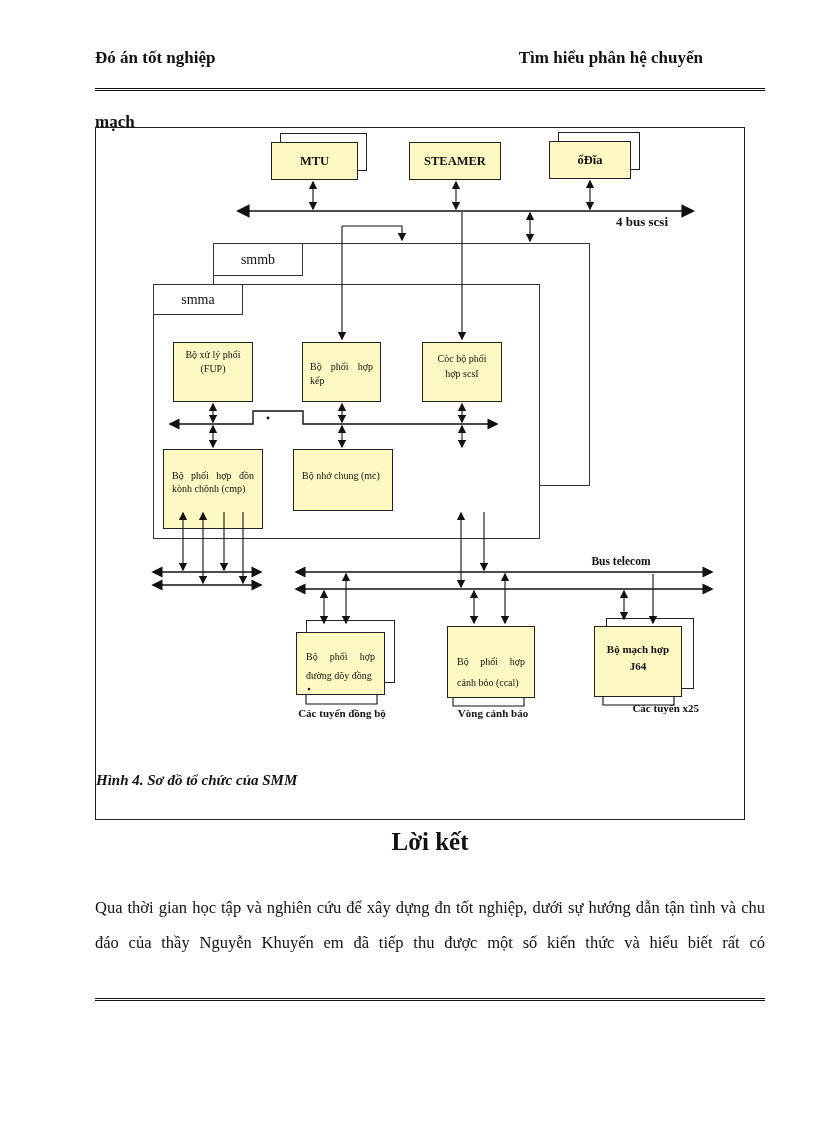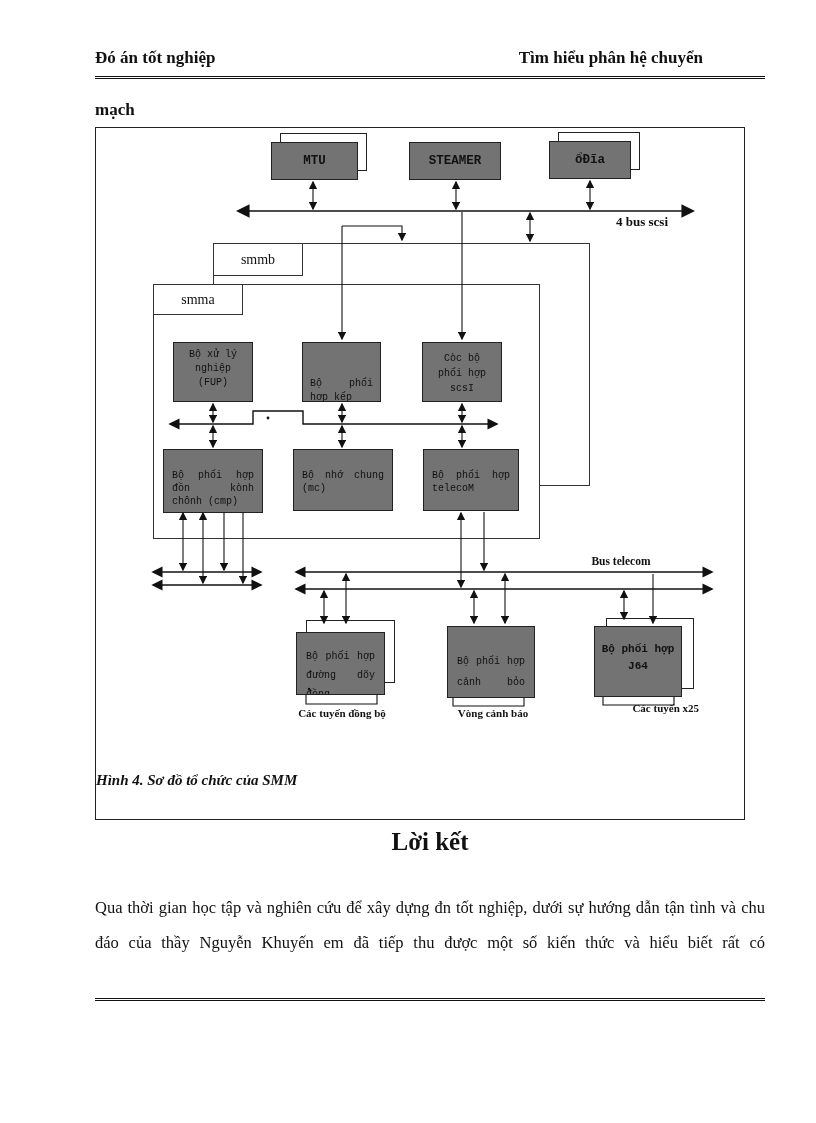"Đó án tốt nghiệp" .hdr-line1 { padding-bottom: 8px -> 20px }
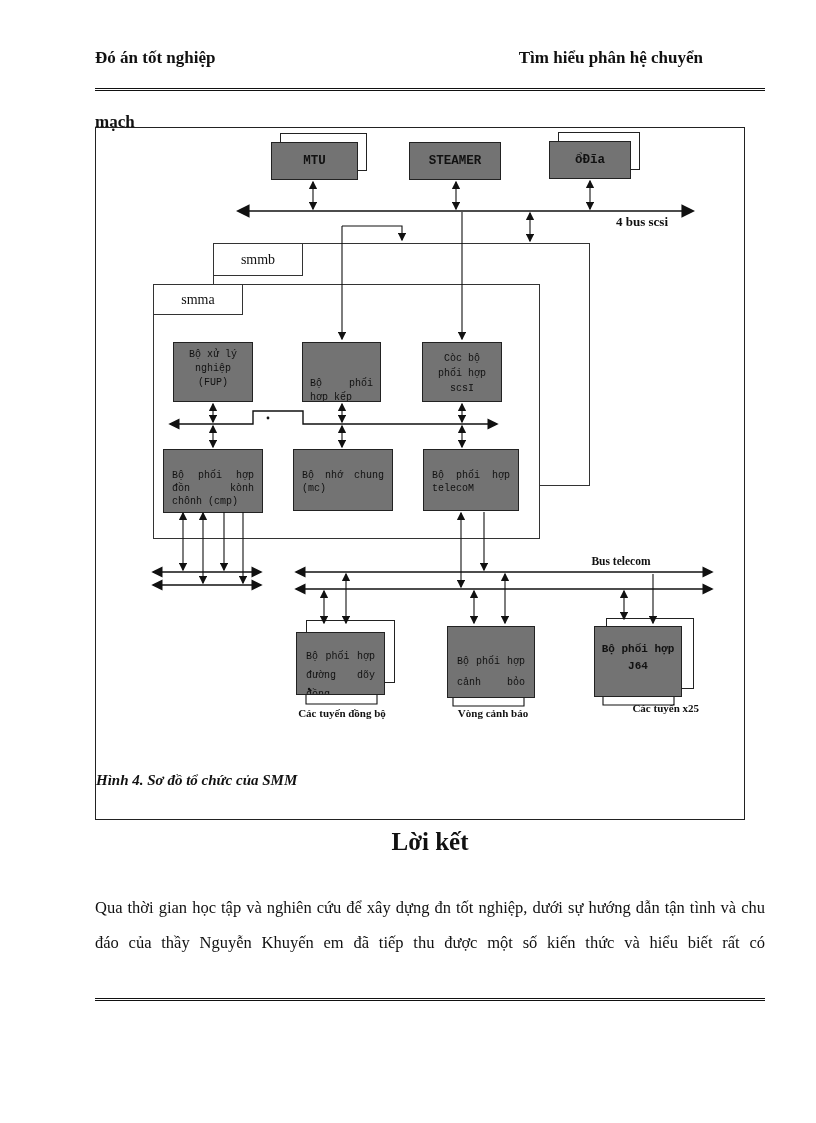"MTU" .bx { background: #737373 -> #fef9c3; font-family: Liberation Mono, monospace -> none }
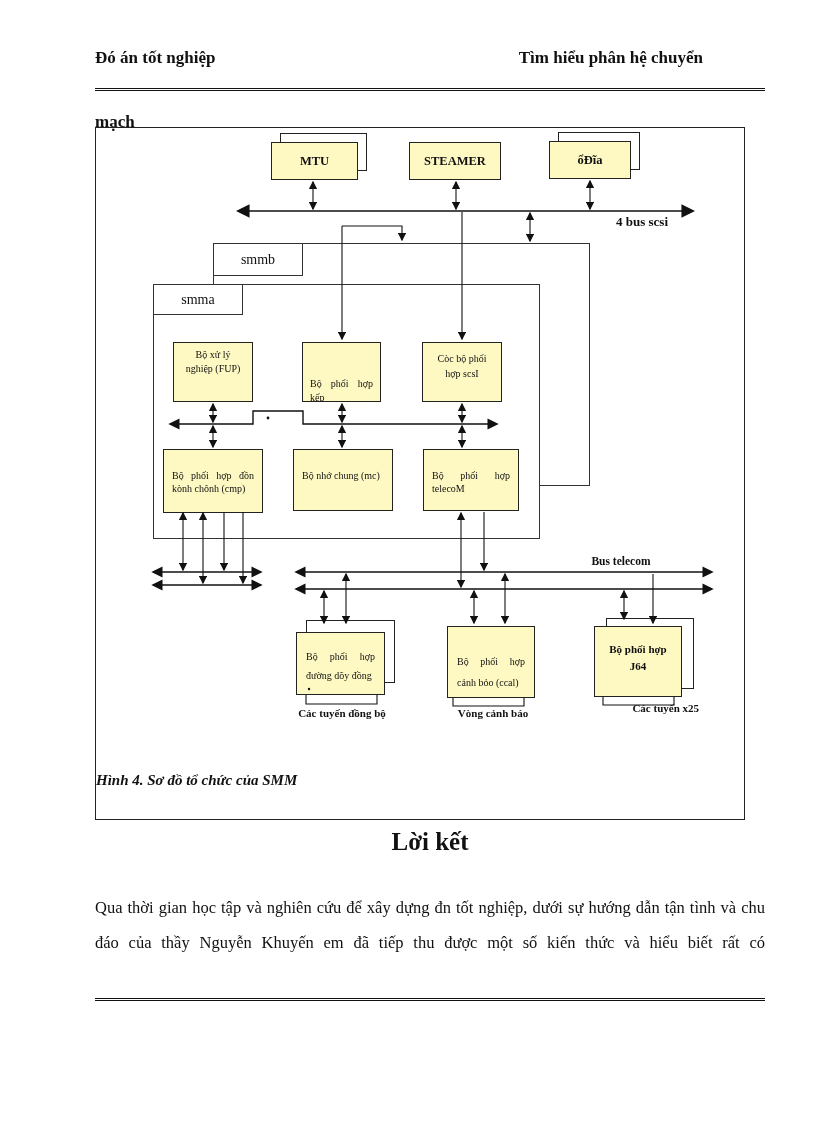"Bộ xử lý nghiệp (FUP)" div.bx { text: nghiệp -> phối }
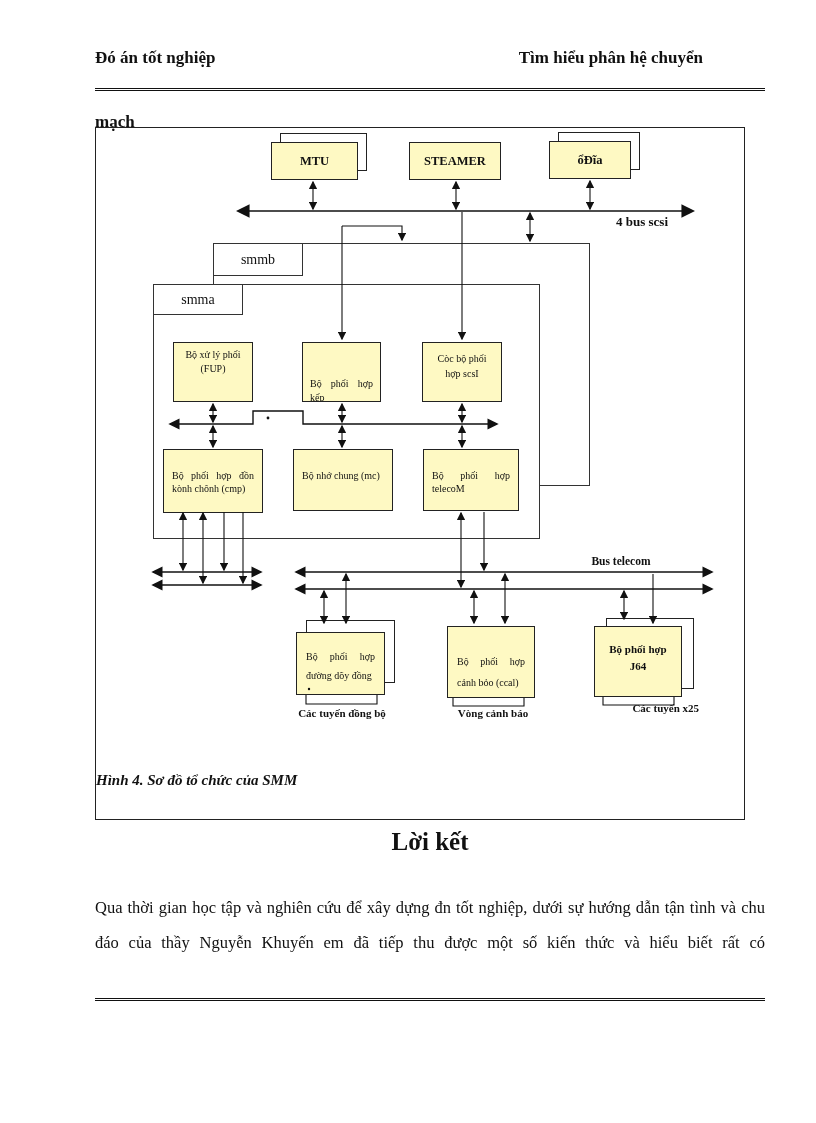"Bộ phối hợp kếp" div.bx { padding: 34px 7px 0 -> 17px 7px 0 }
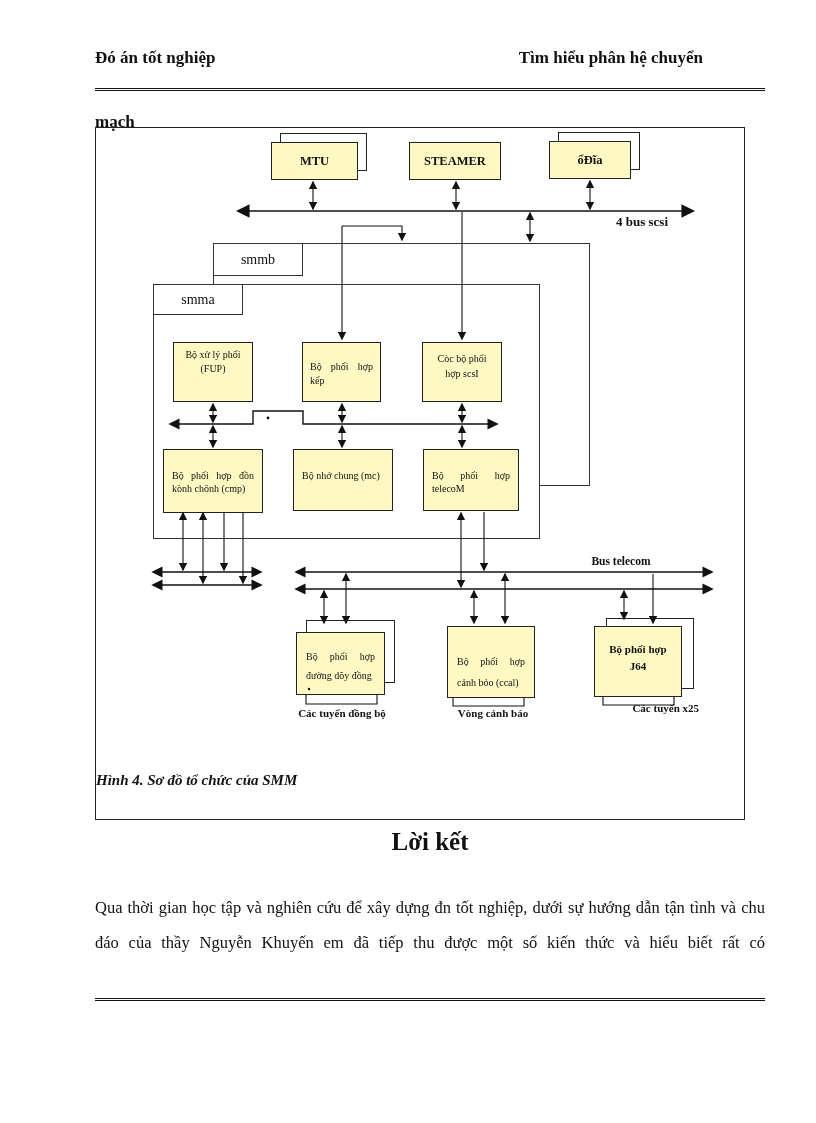"Bộ phối hợp đồn kònh" div.bx { height: 64px -> 80px }
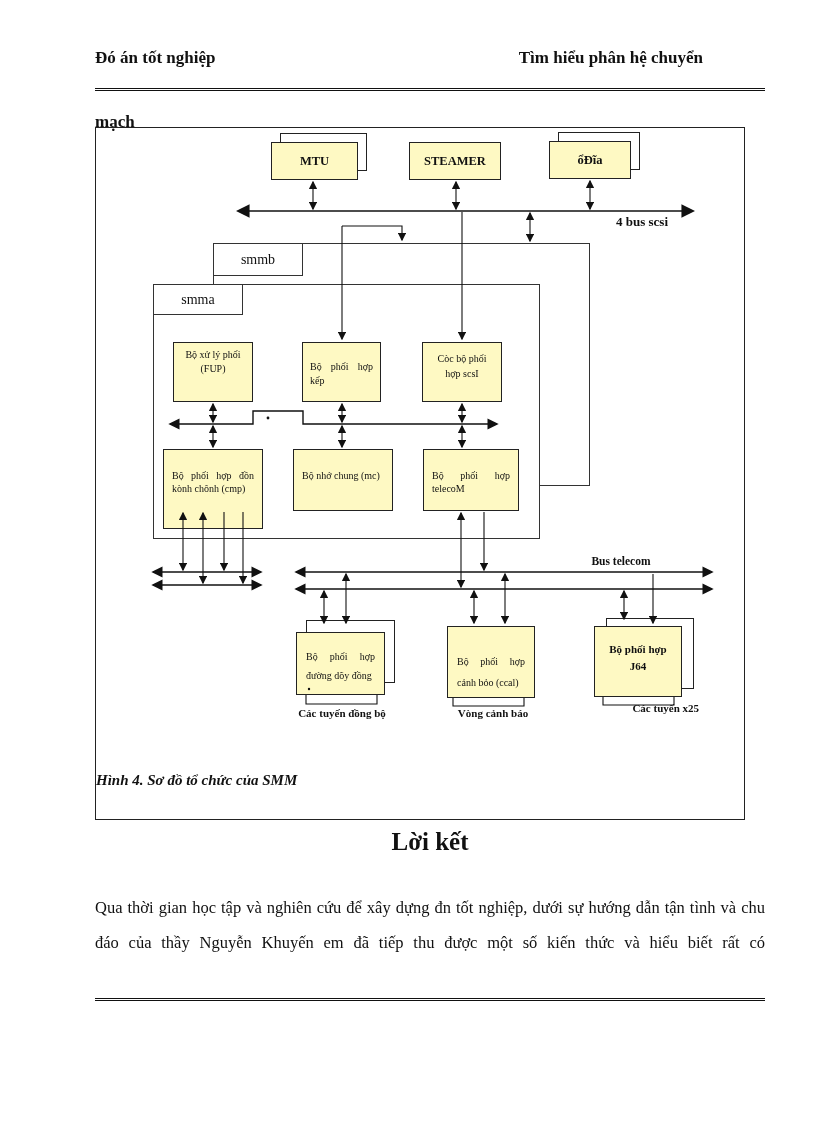"Bộ phối hợp telecoM" div.bx { html: <div>Bộ phối hợp telecoM</div> -> none }
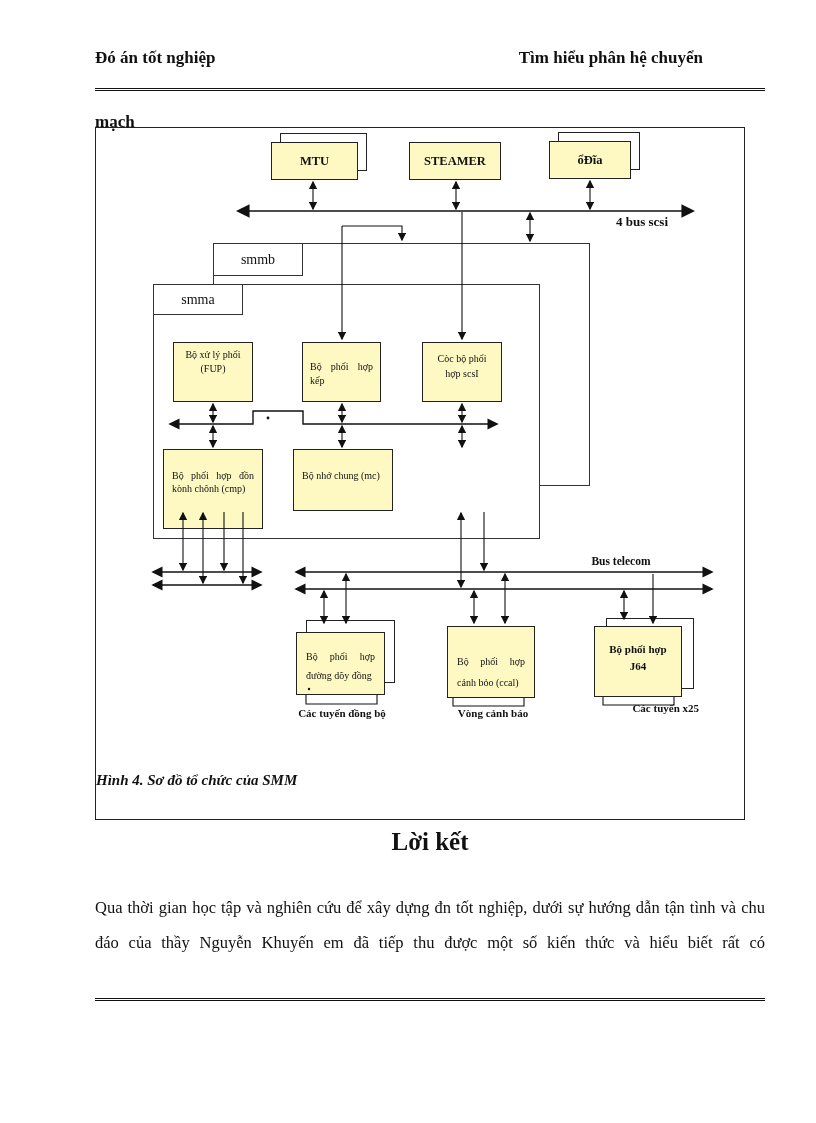"Bộ phối hợp J64" div.bx { text: phối -> mạch }
